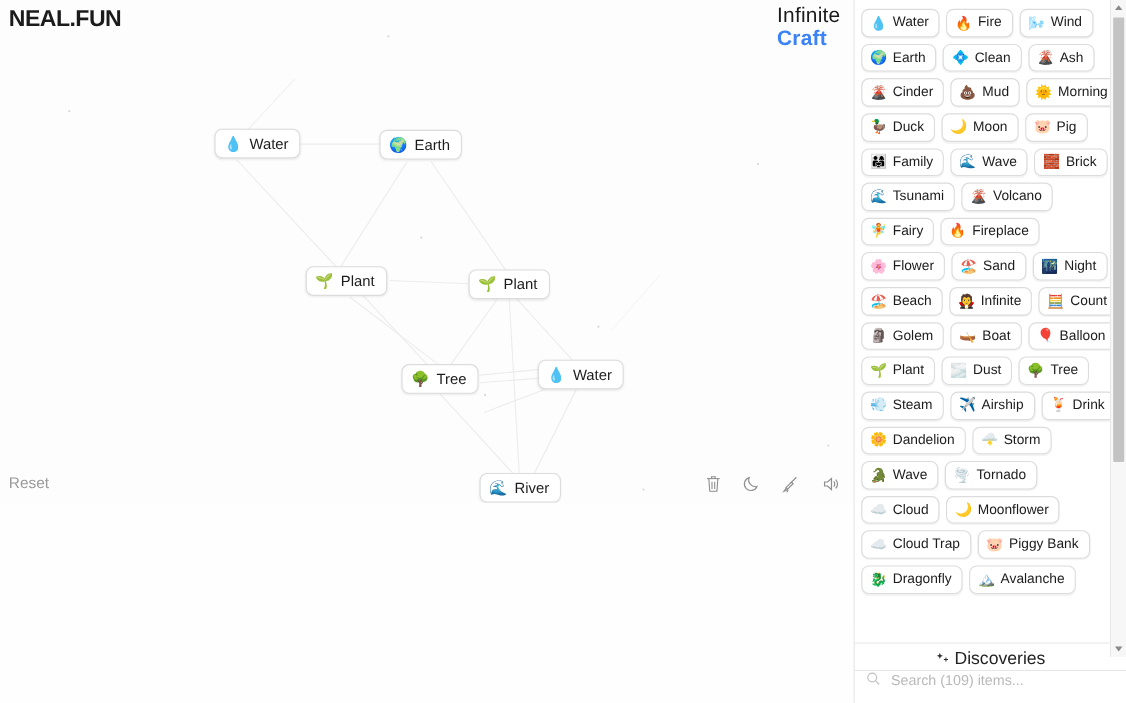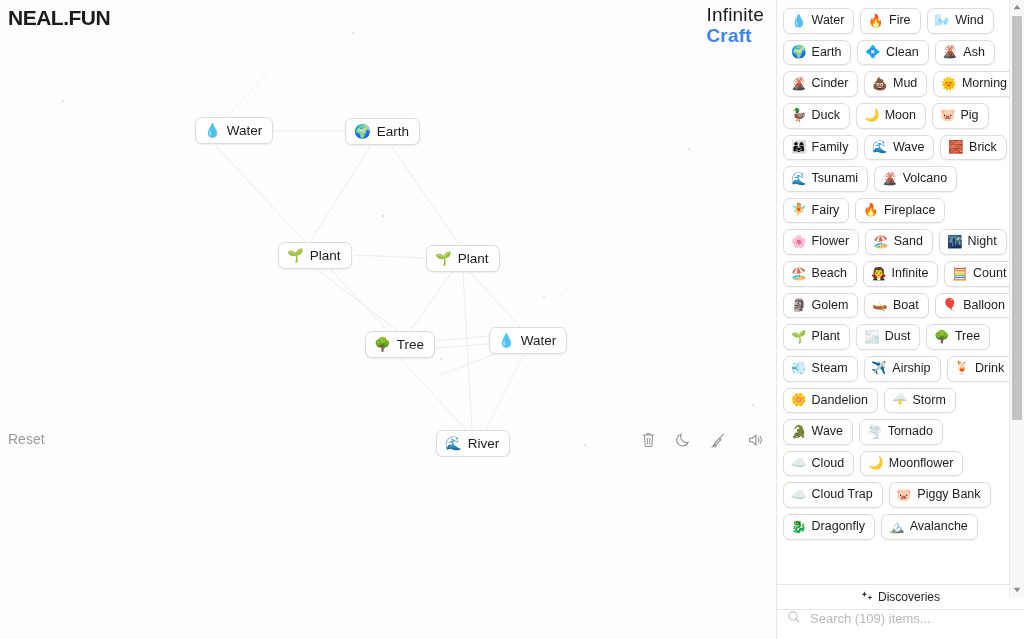"Discoveries" #sidebar-footer .fbtn { align-items: center -> flex-end; font-size: 12px -> 16px }
